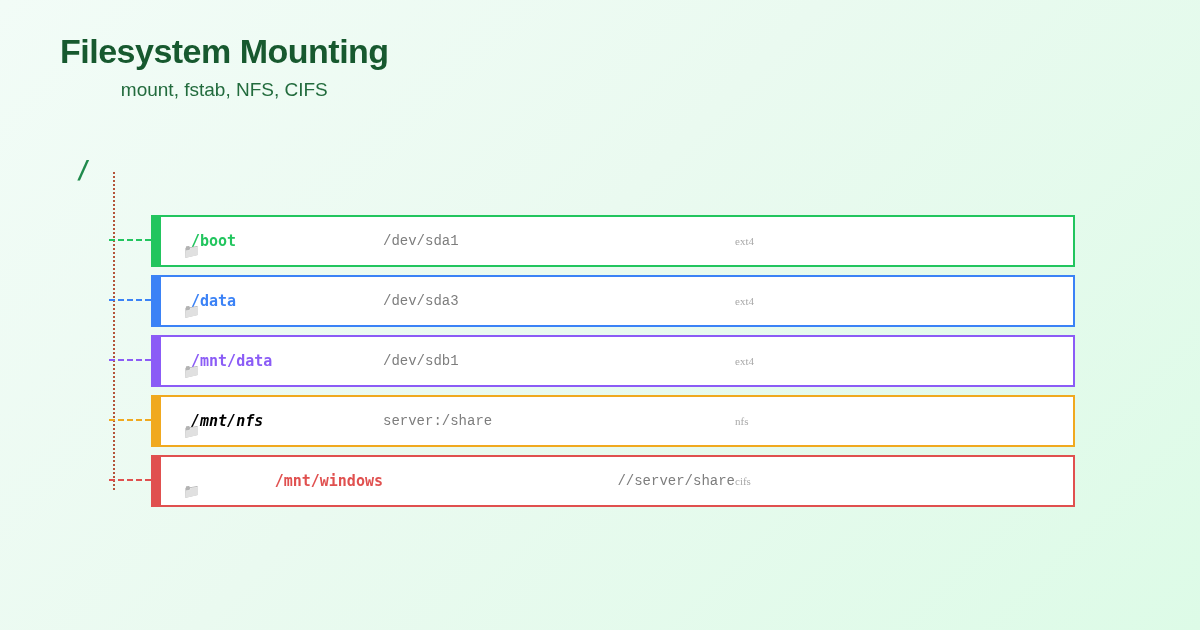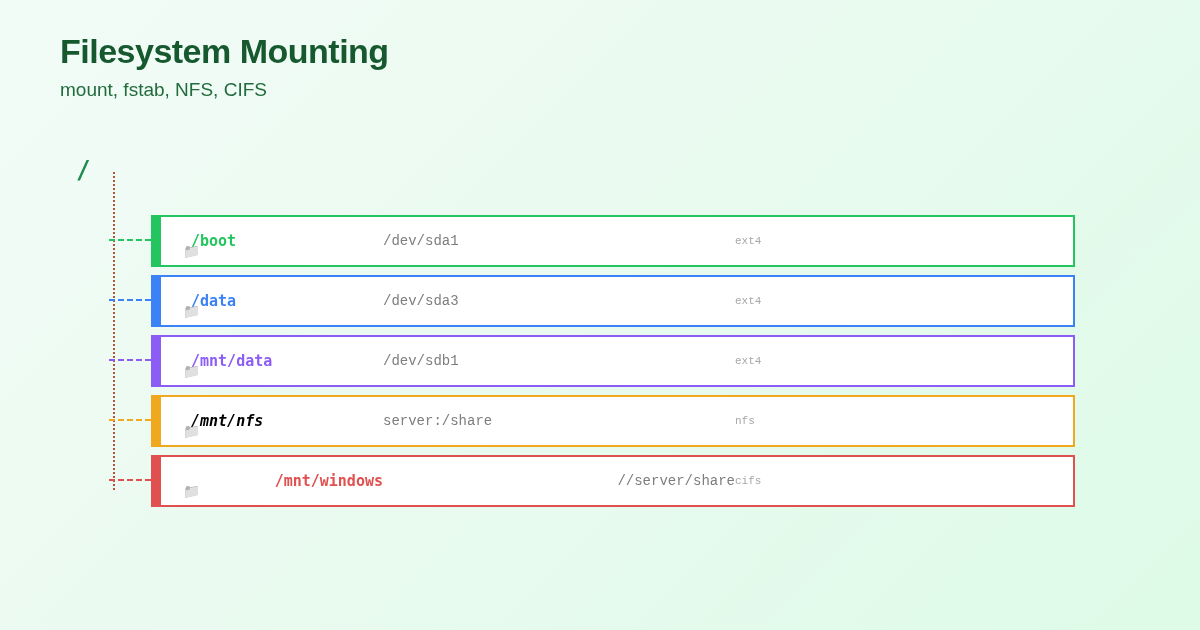"mount, fstab, NFS, CIFS" .subtitle { text-align: none -> center }
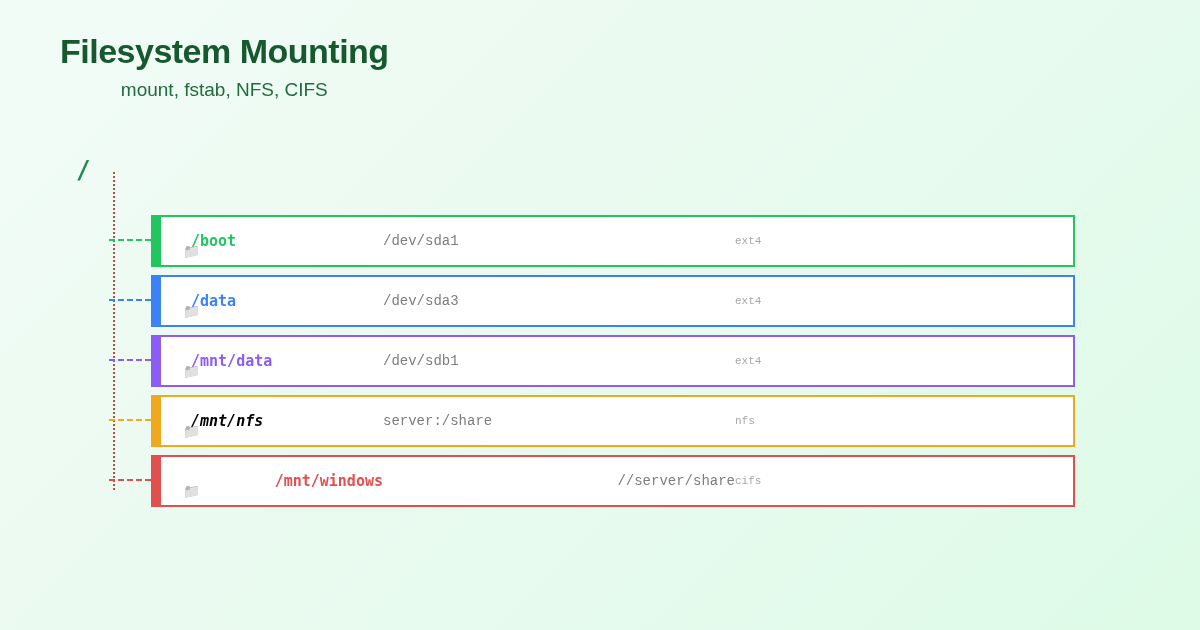"ext4" .cell-fstype { font-family: Liberation Mono, monospace -> Liberation Serif, serif }
